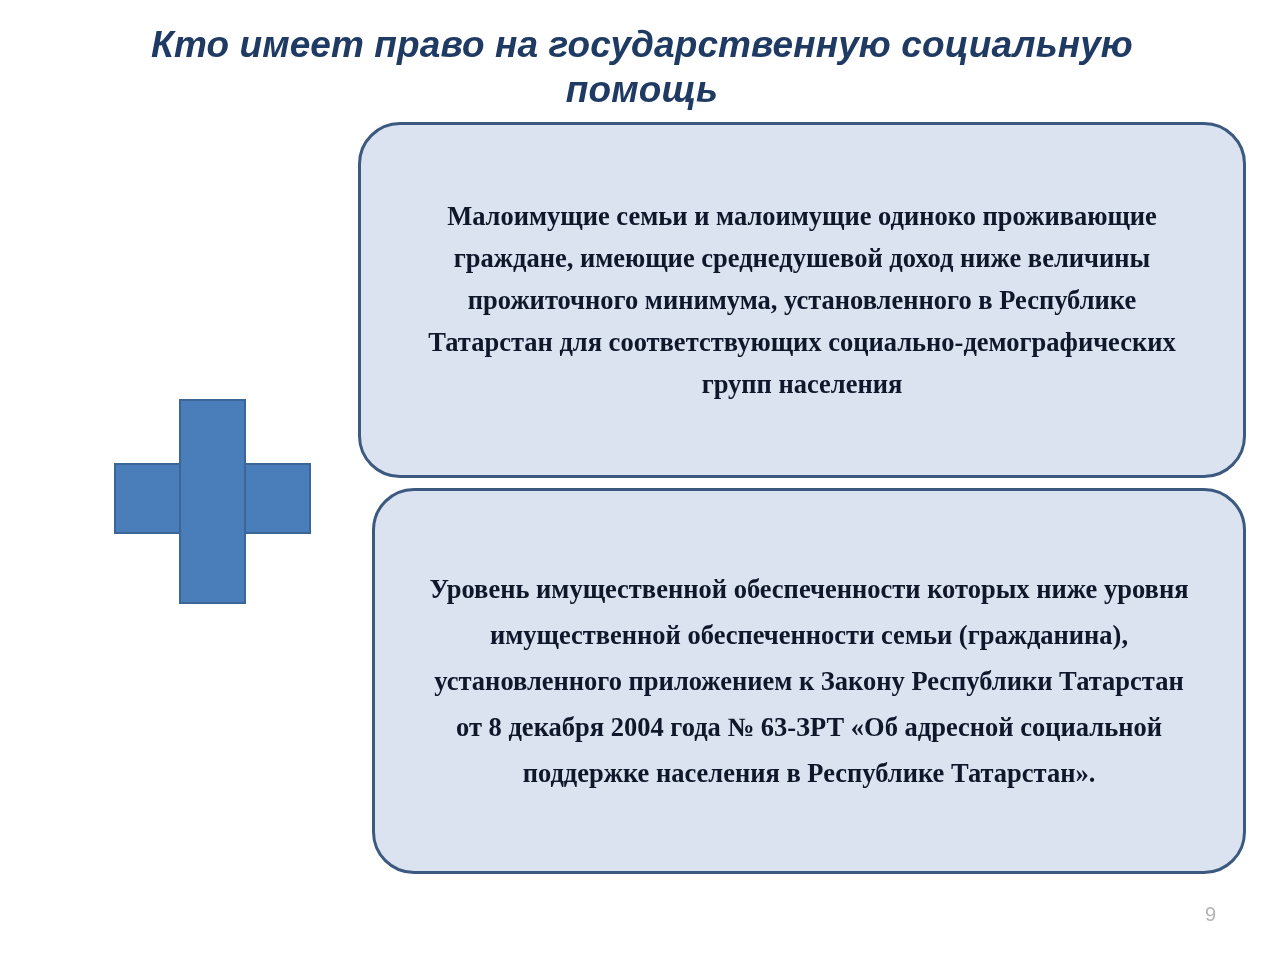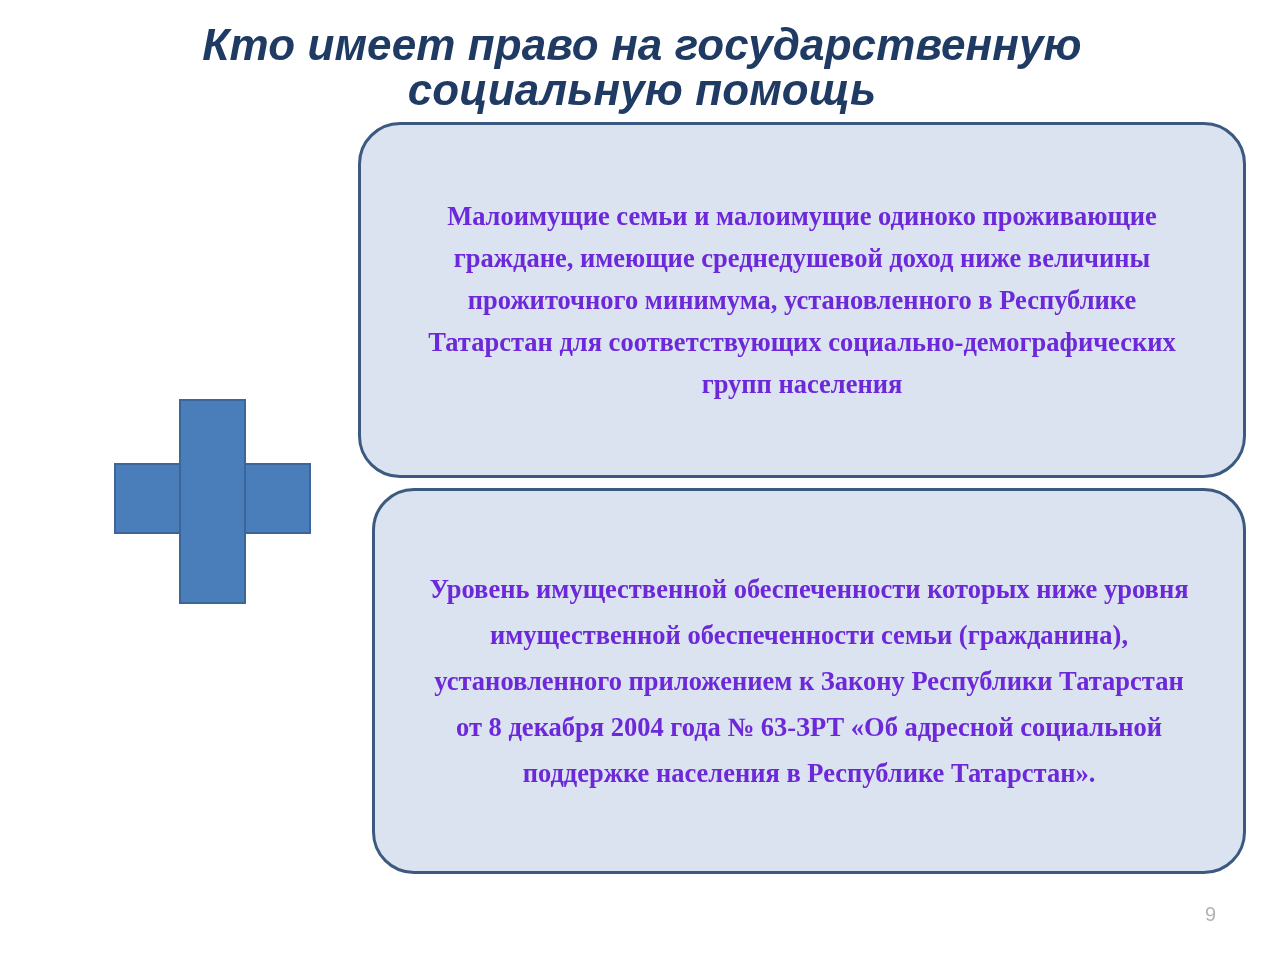"Кто имеет право на государственную" .slide-title { font-size: 44px -> 37px }
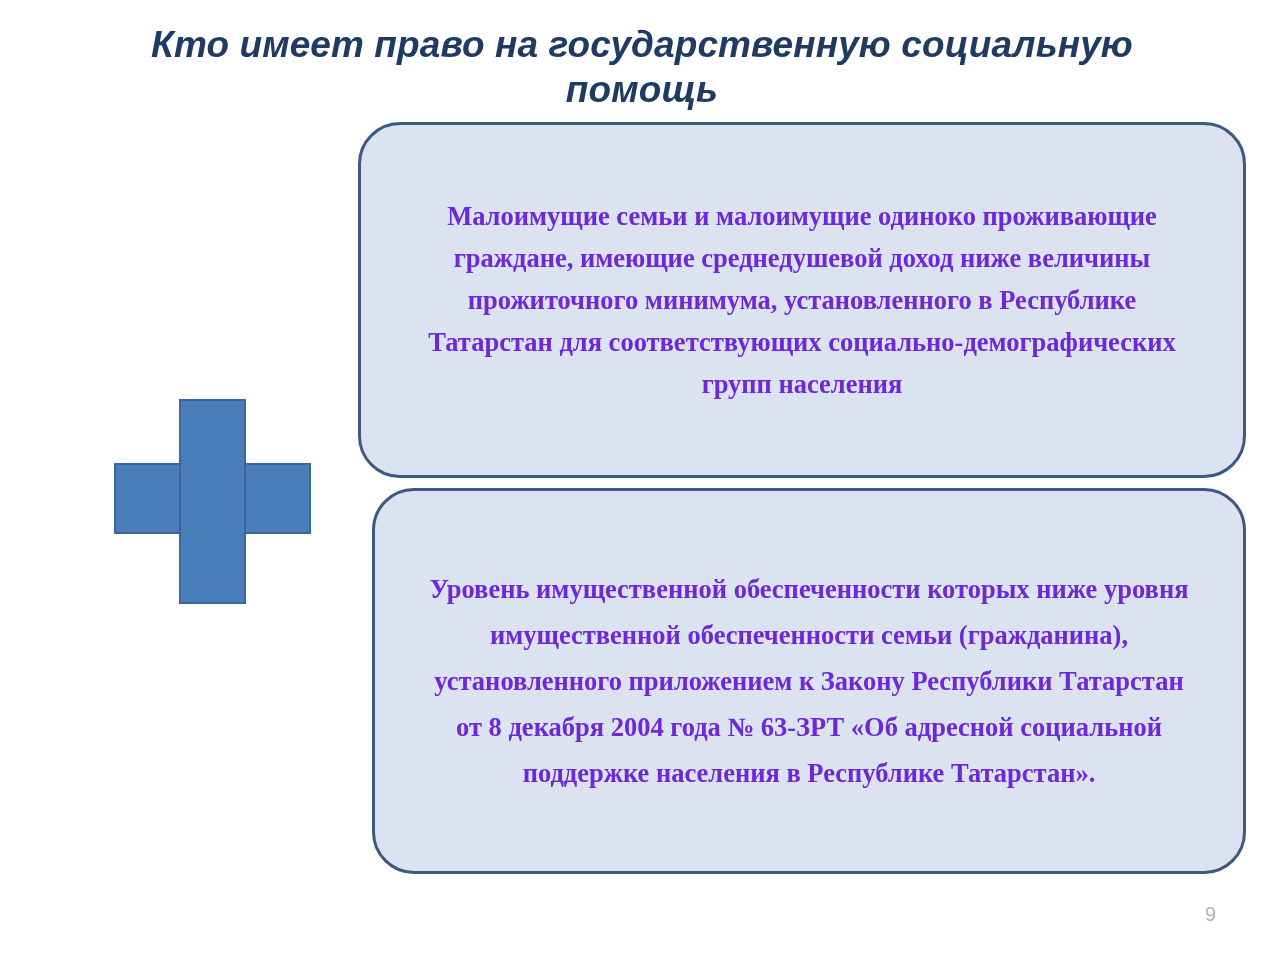"Малоимущие семьи и малоимущие одиноко" .callout-text { color: #6d28d9 -> #0f172a }
